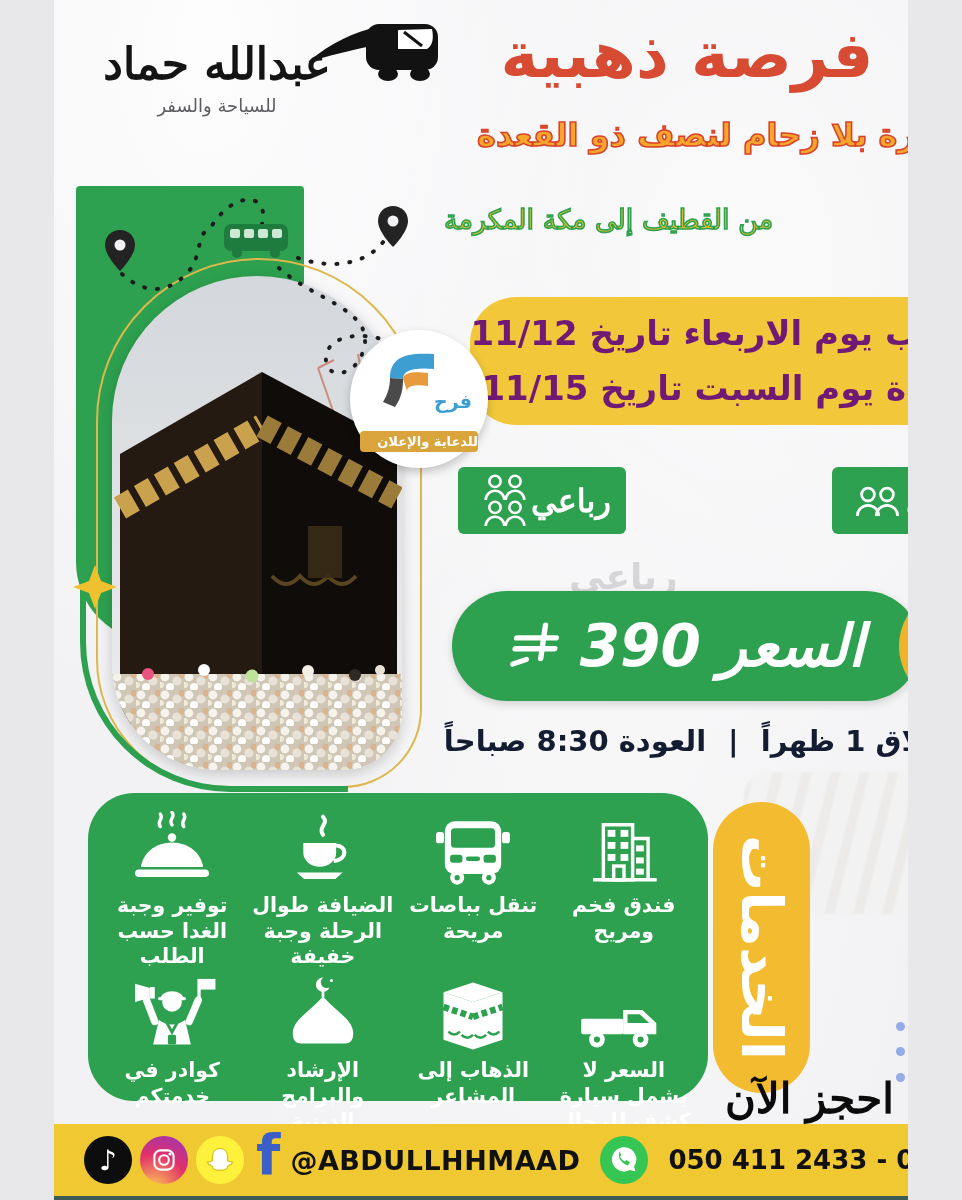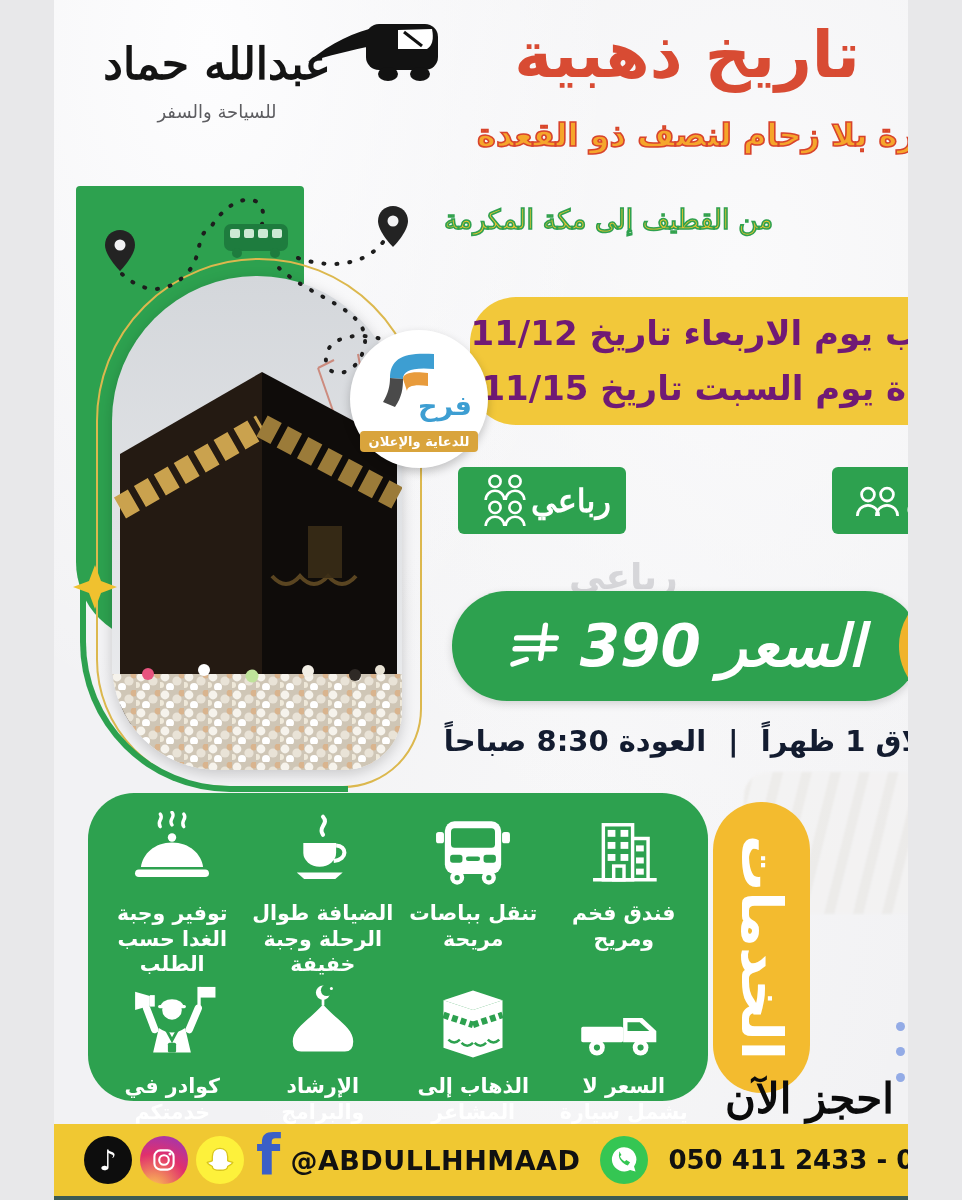"تاريخ ذهبية" div.abs { text: تاريخ -> فرصة }
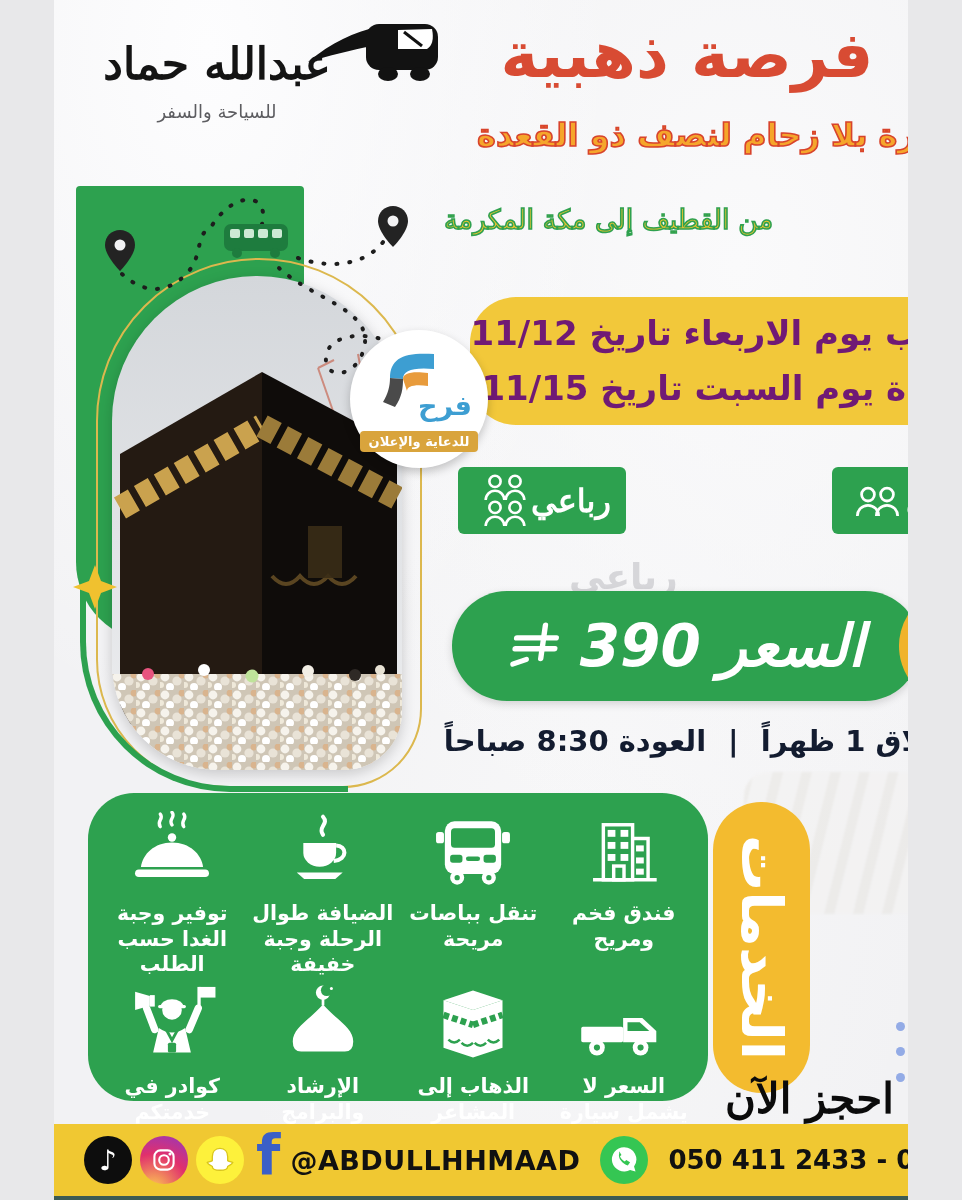"للسياحة والسفر" .brand-tagline { margin-top: 12px -> 6px }
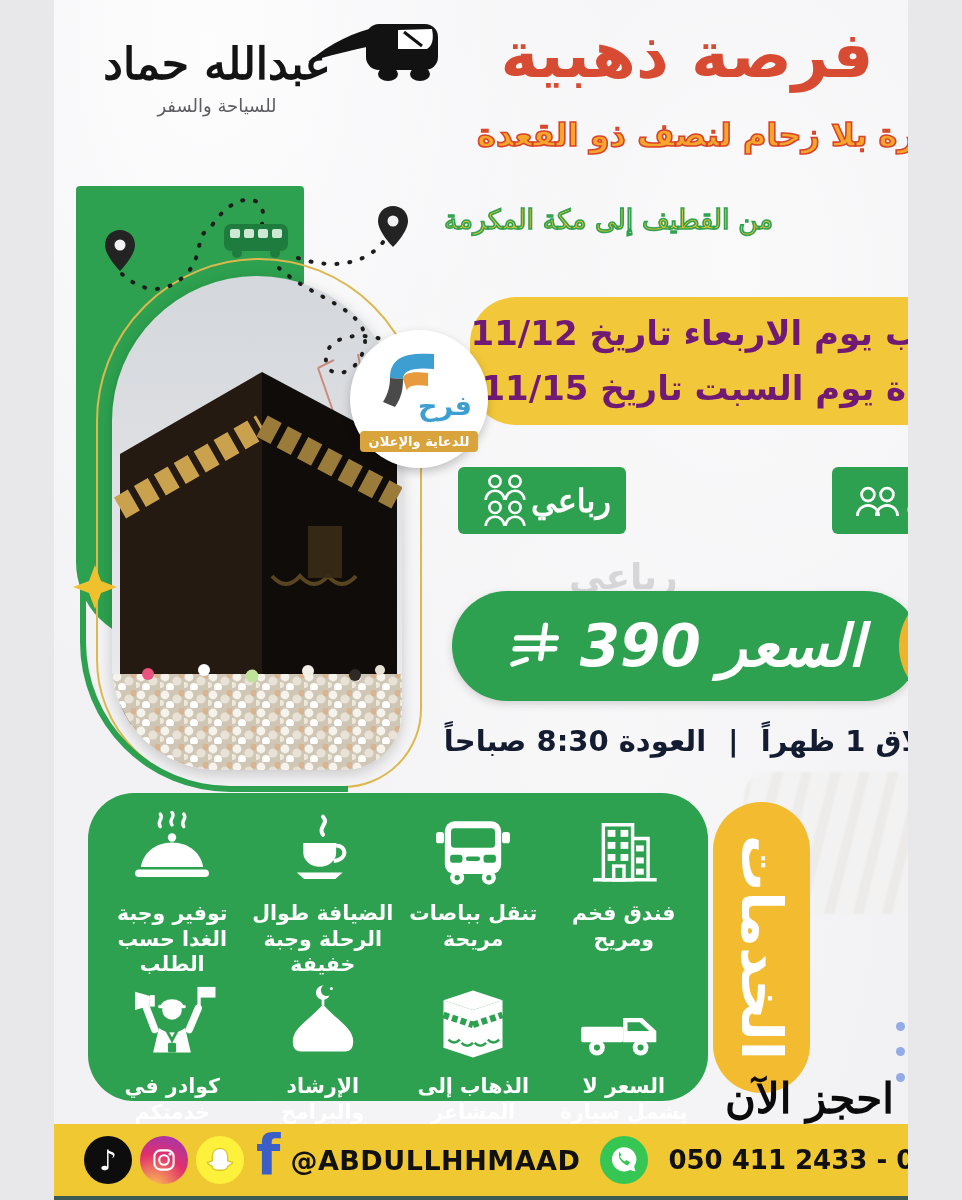"فرح" .farah-name { font-size: 27px -> 19px }
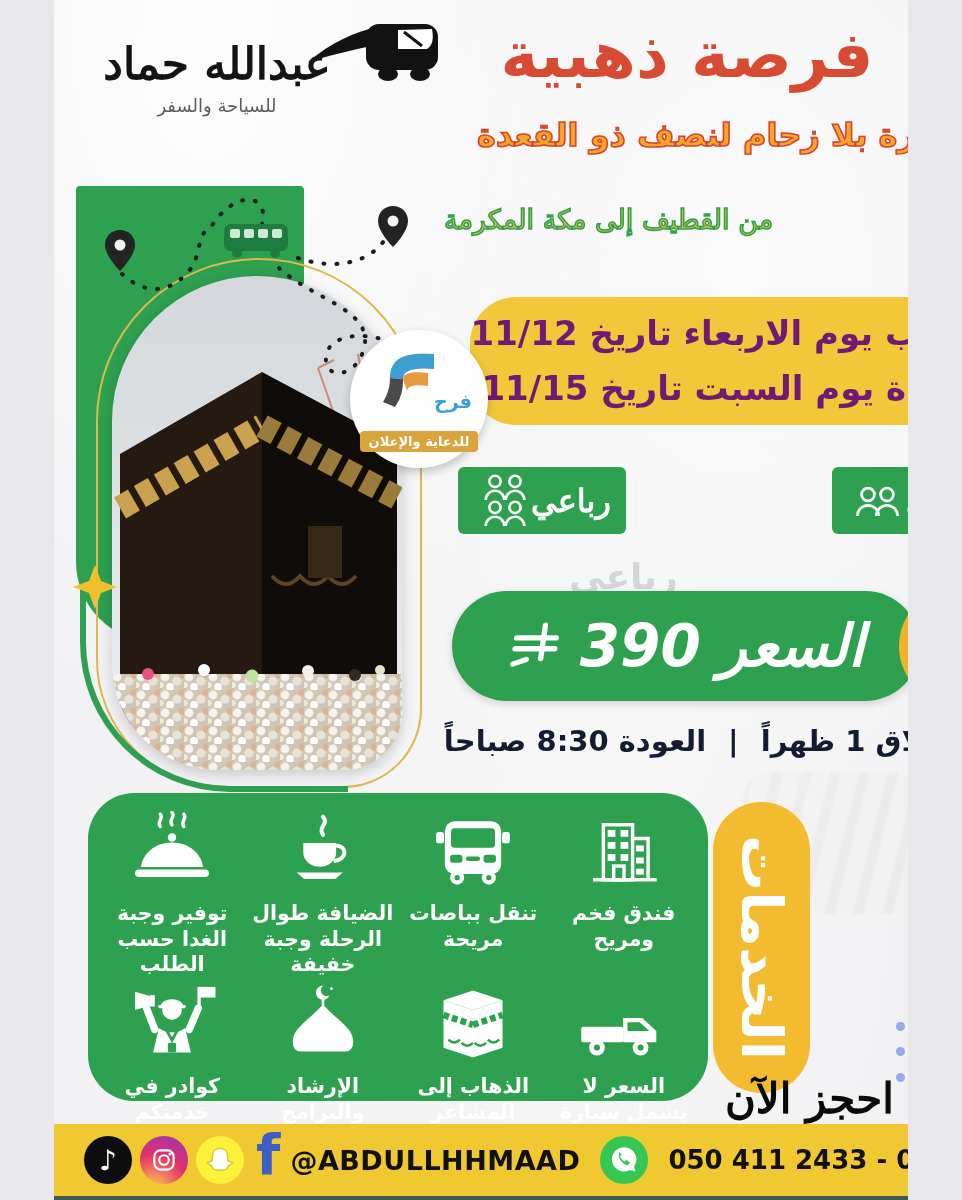"للدعاية والإعلان" .farah-ribbon { text-align: center -> none }
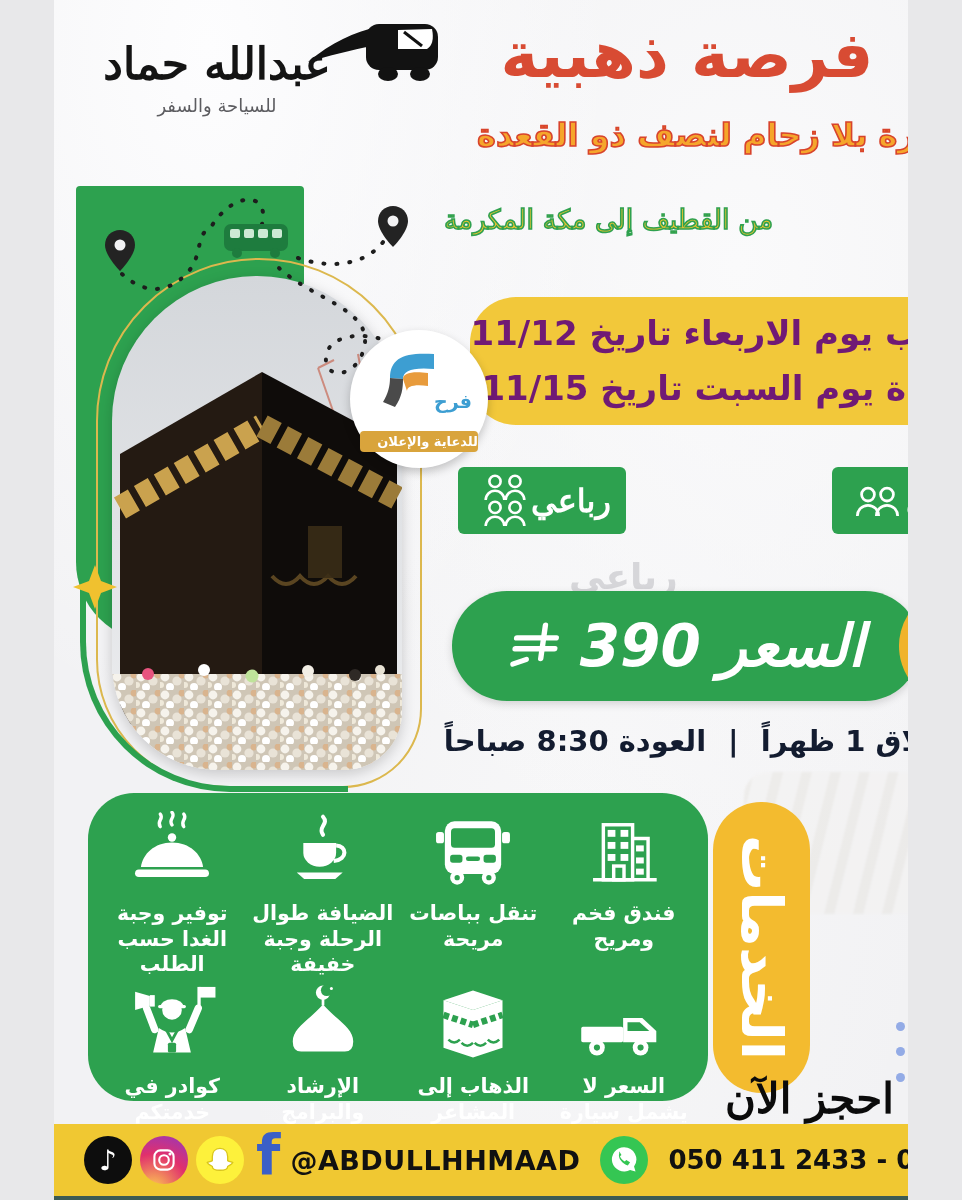"توفير وجبة الغدا حسب الطلب" .svc .svc-label { margin-top: 10px -> 2px }
